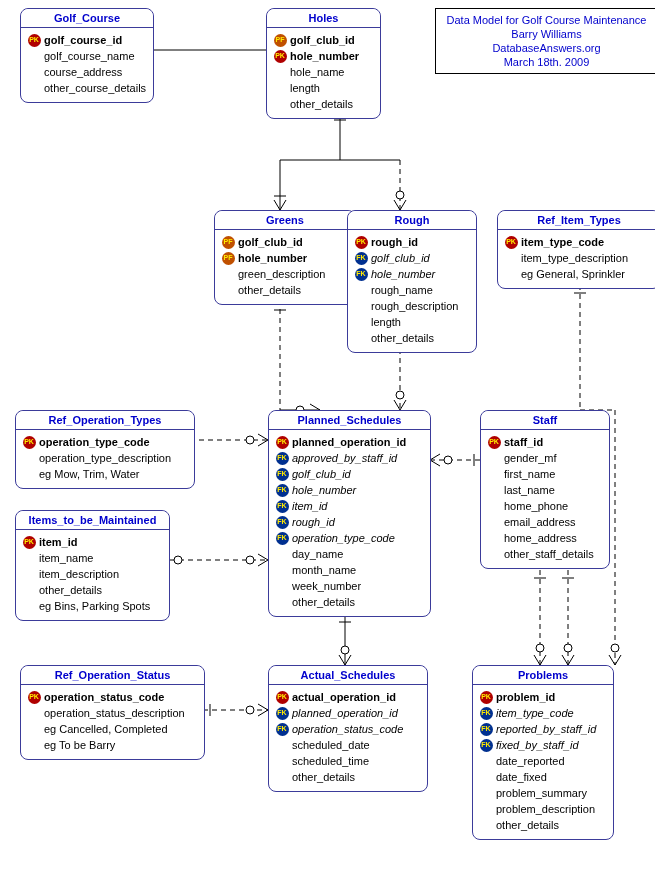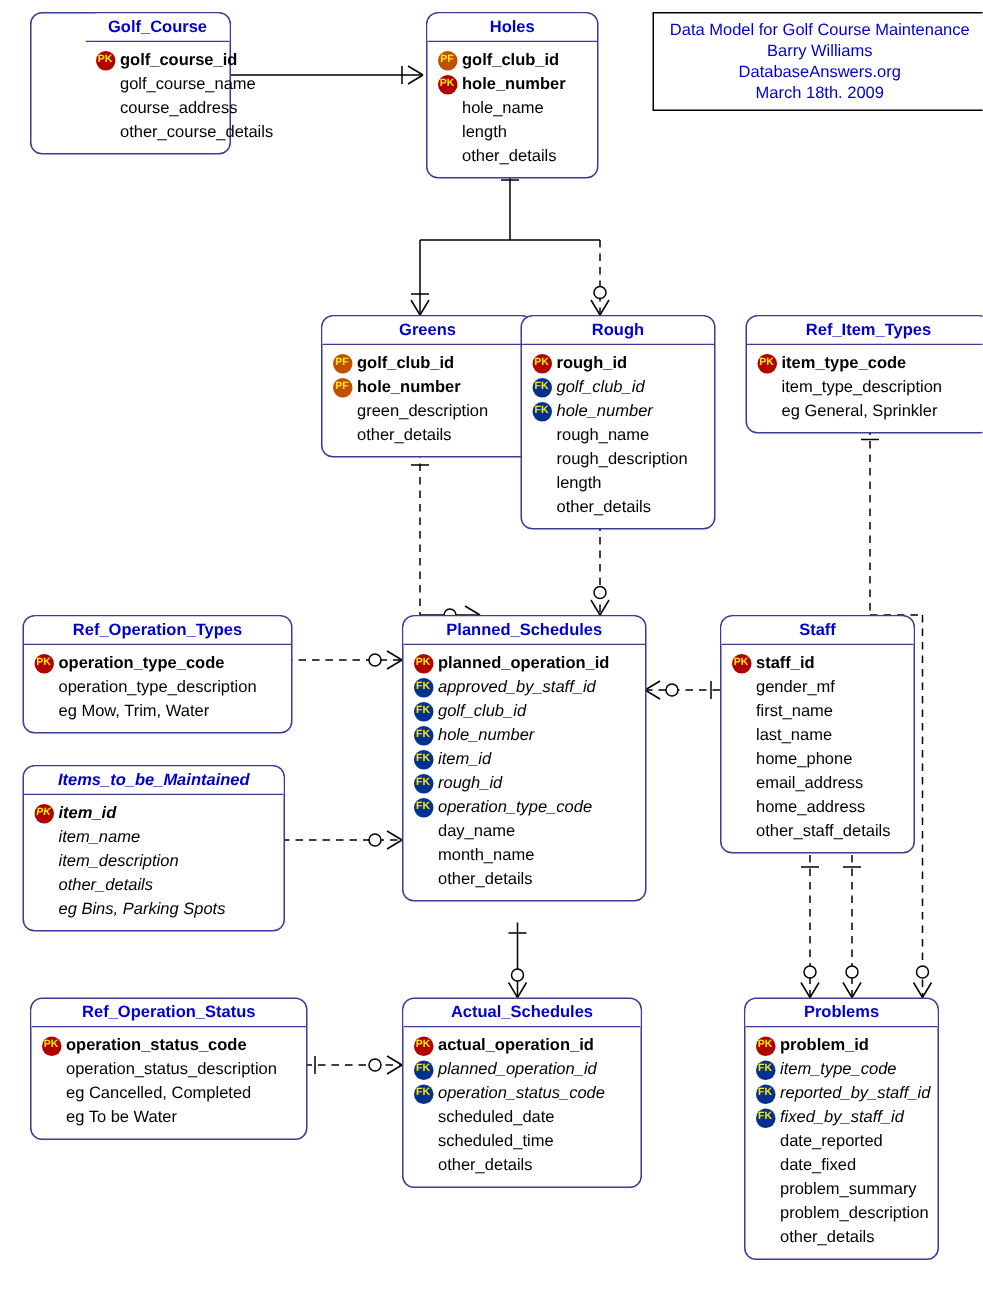"Golf_Course" div.entity { padding-left: 36px -> none }
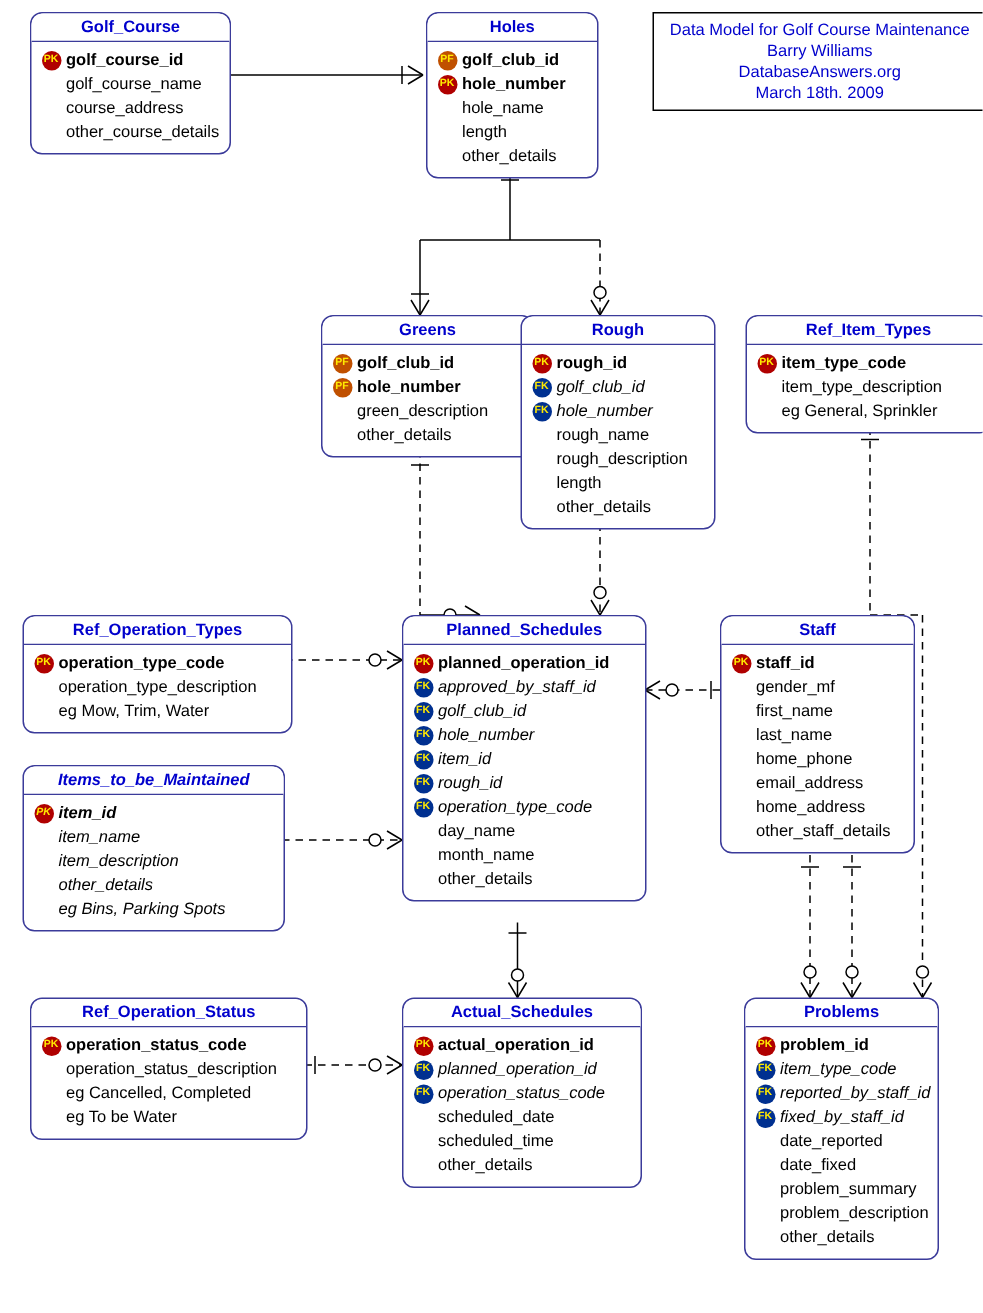"Holes" div.entity { left: 284px -> 266px }
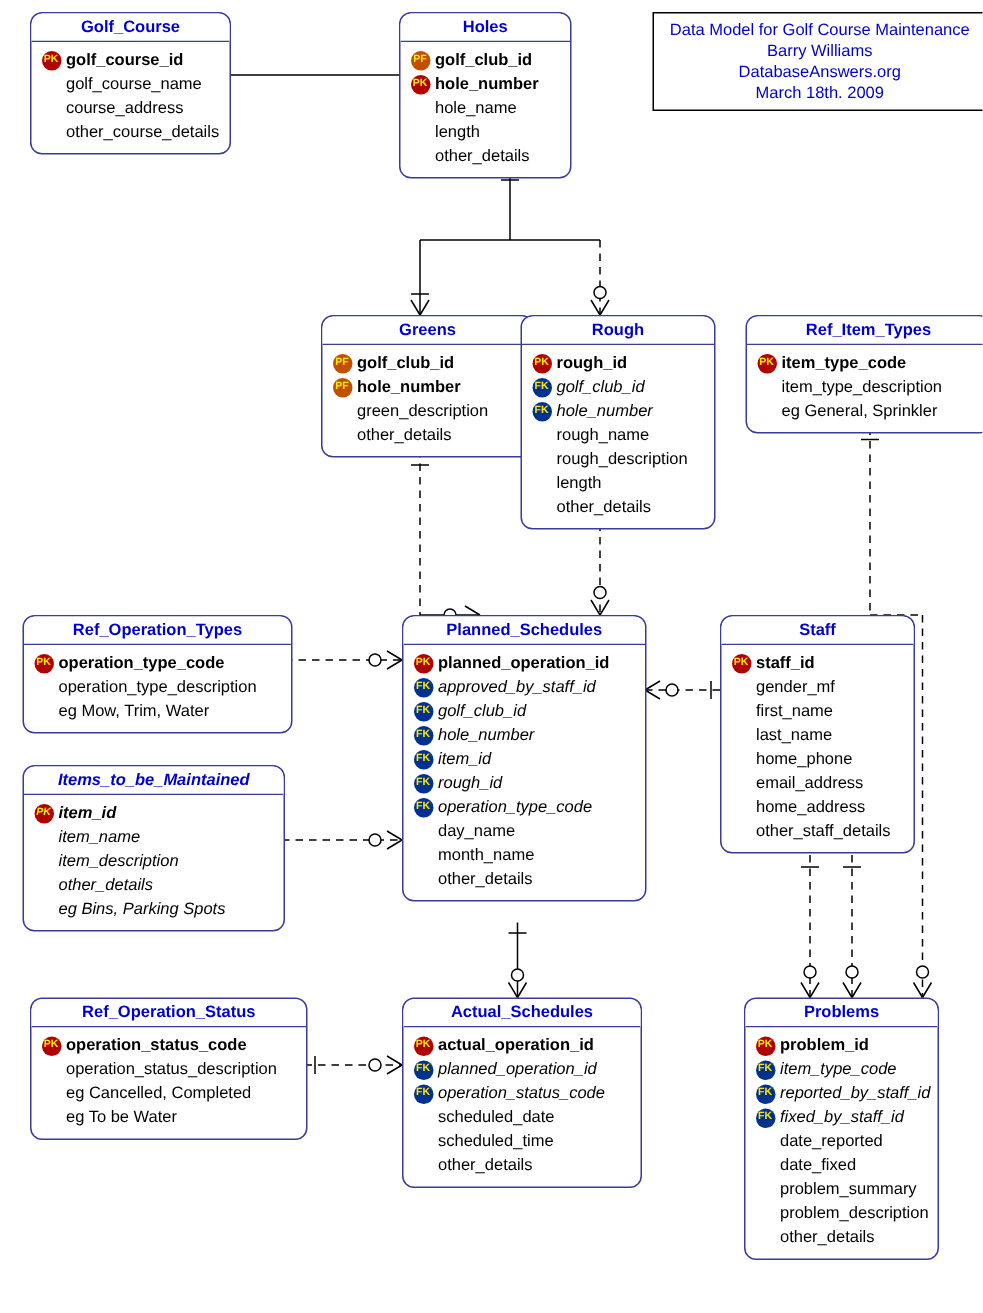"Items_to_be_Maintained" div.entity { font-style: italic -> none; width: 175px -> 155px }
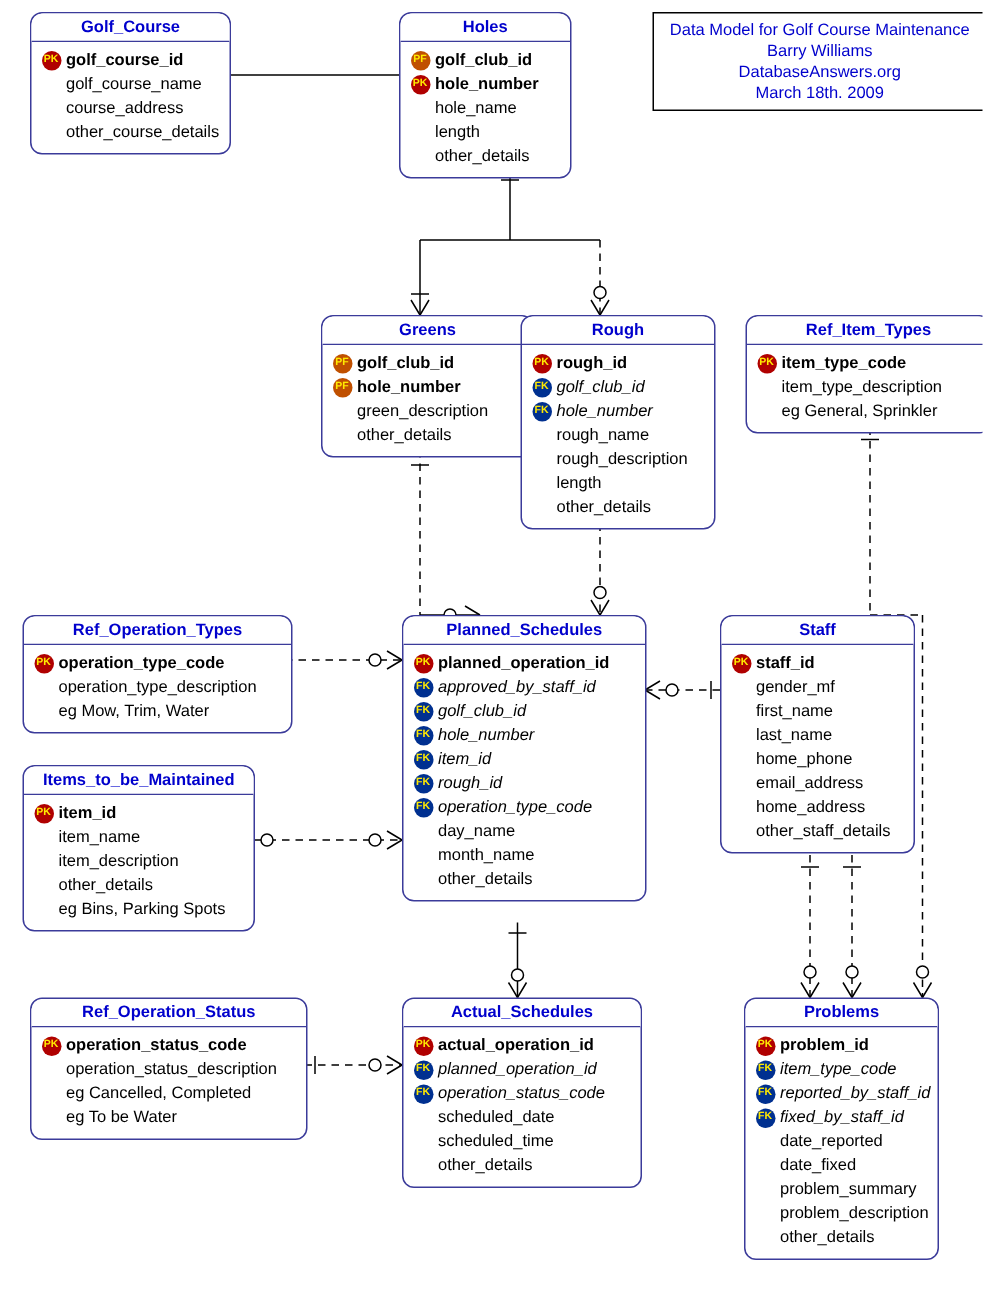"week_number" div.attr-row { html: none -> <div> <span></span> <span>week_number</span> </div> }
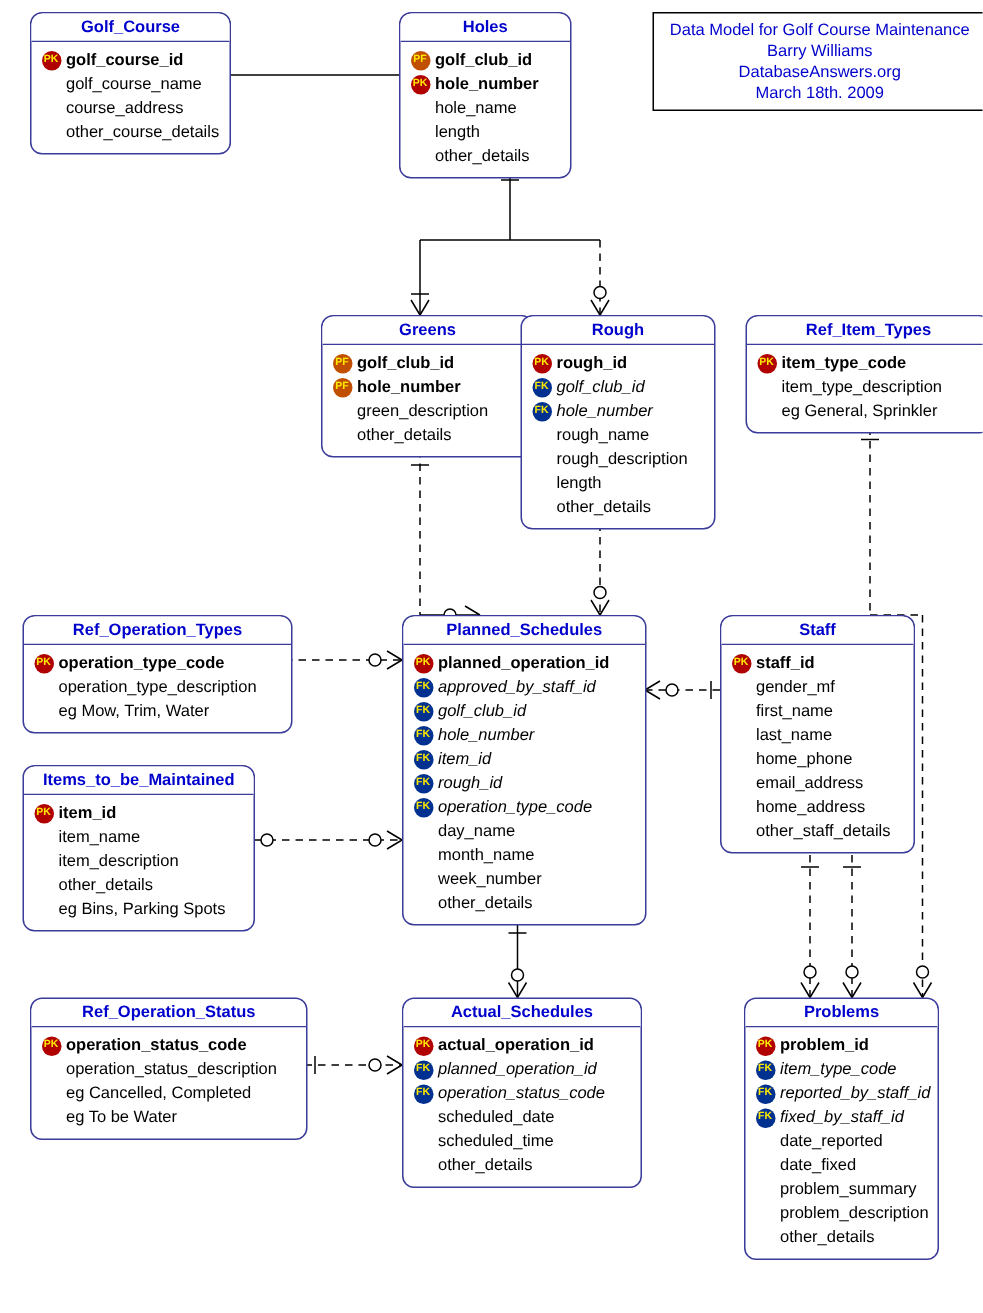"Problems" div.entity { left: 496px -> 472px; width: 130px -> 142px }
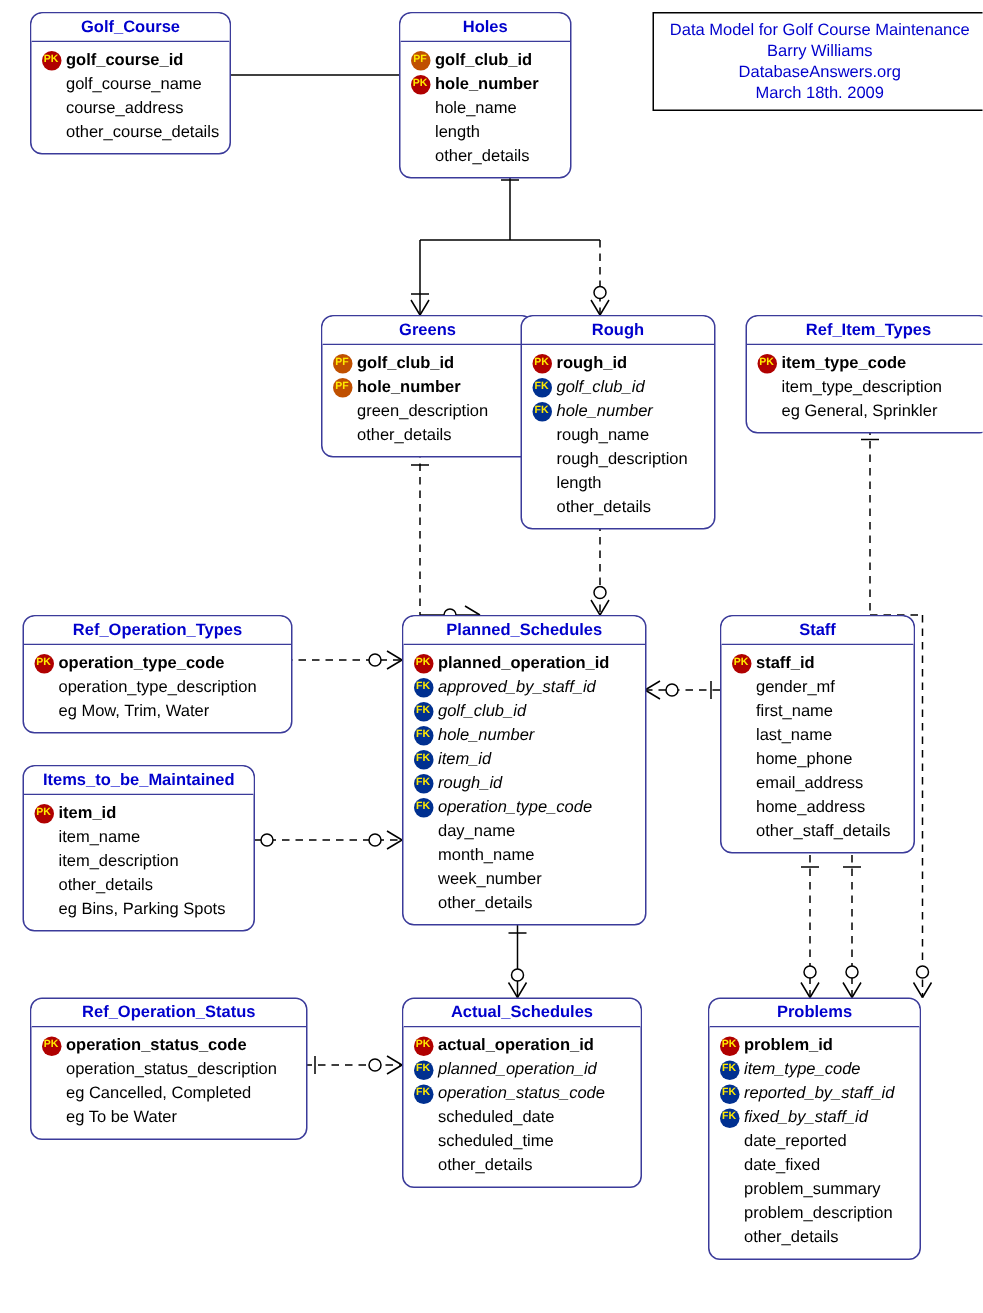"eg To be Water" span.attr-name { text: Water -> Barry }
